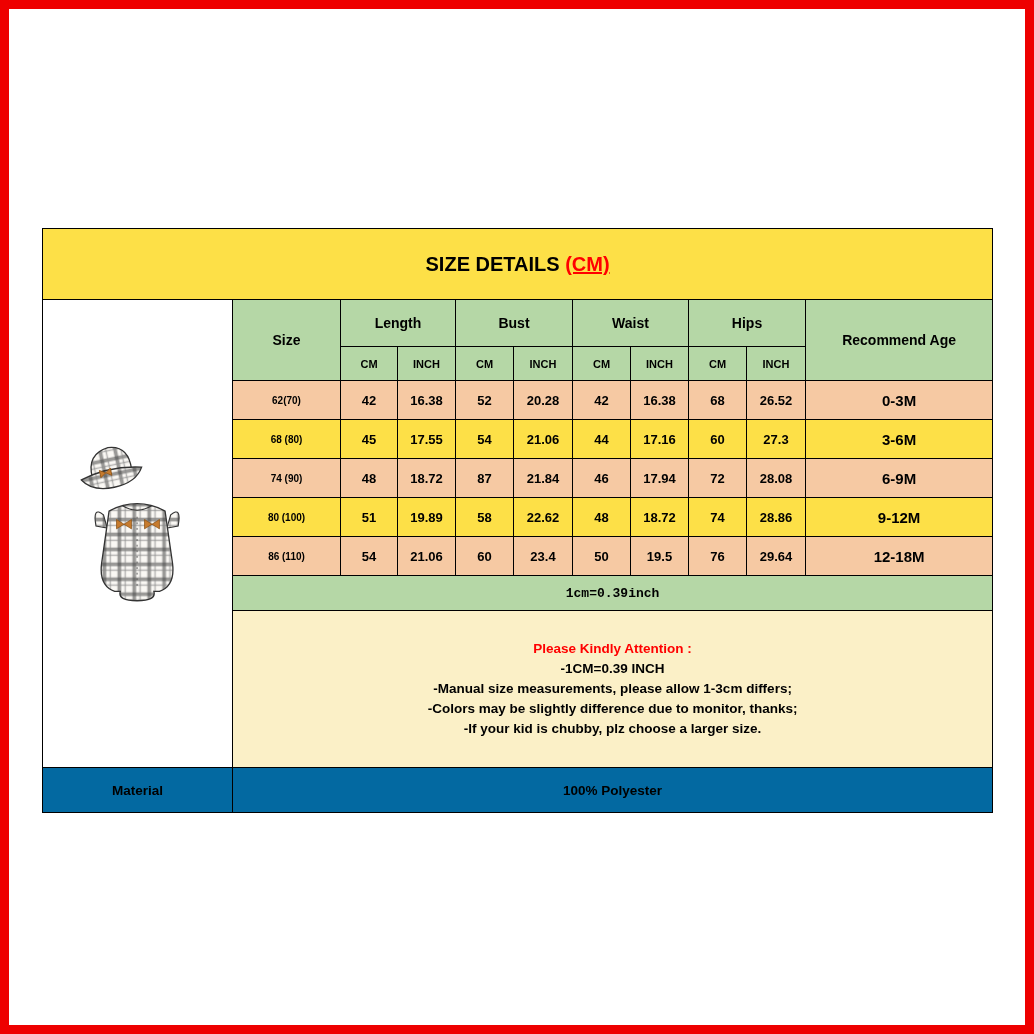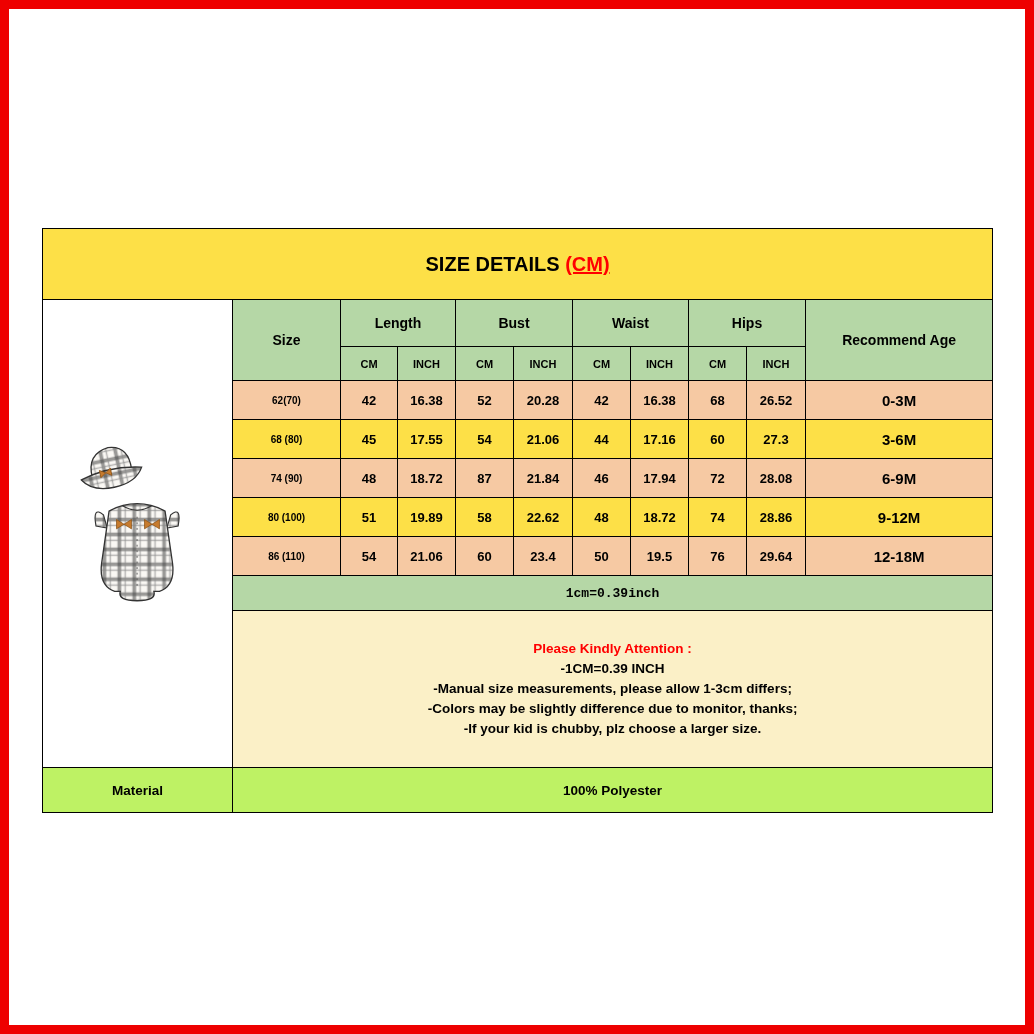"Material" .material-row td { background: #bef264 -> #0369a1 }
